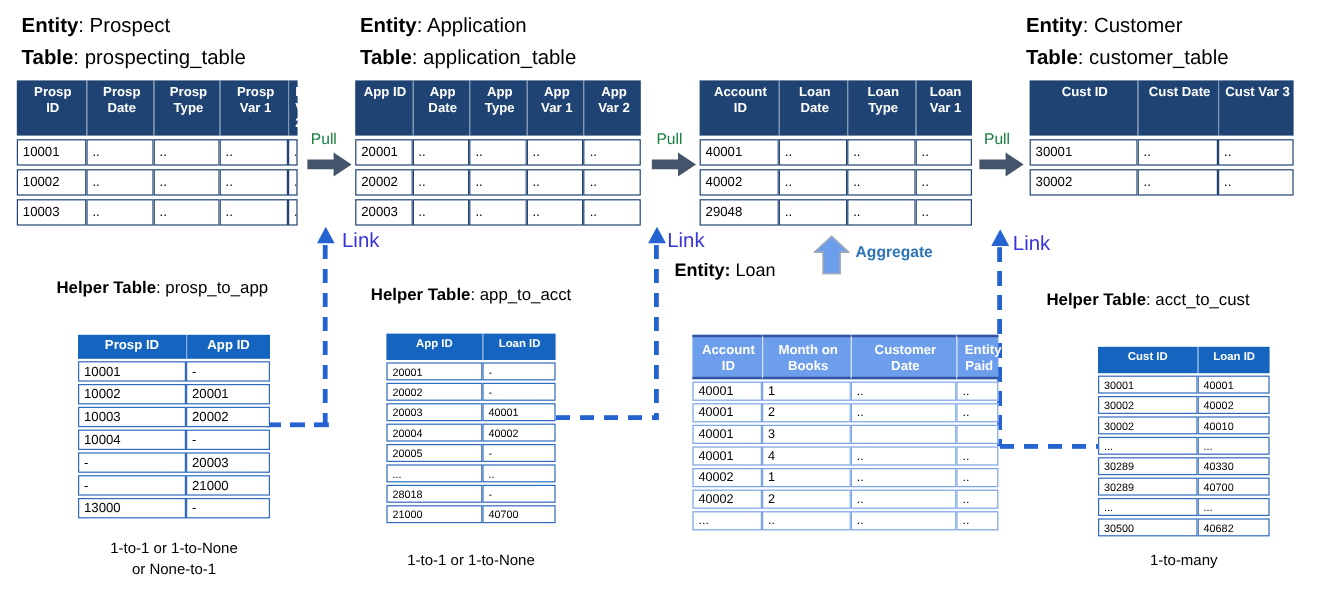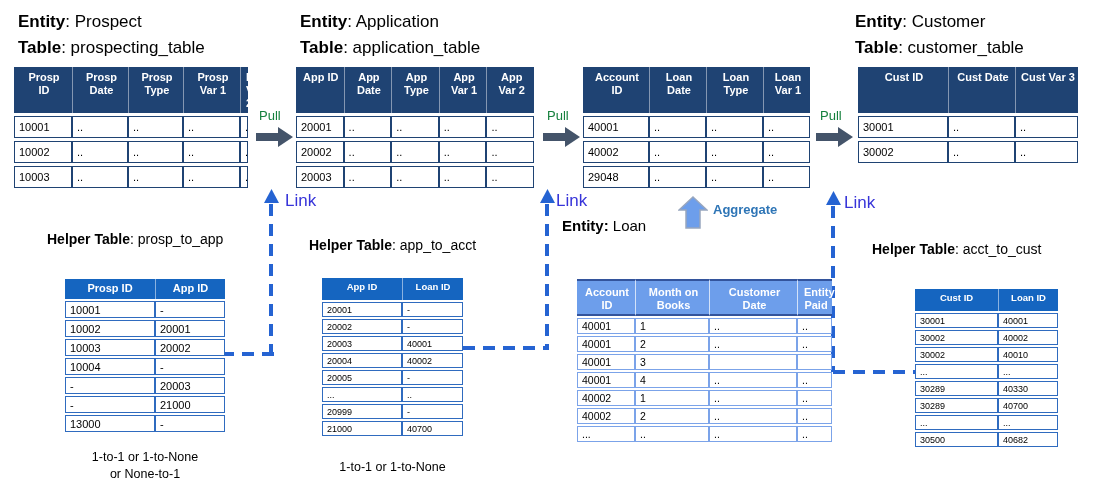"20999" td { text: 20999 -> 28018 }
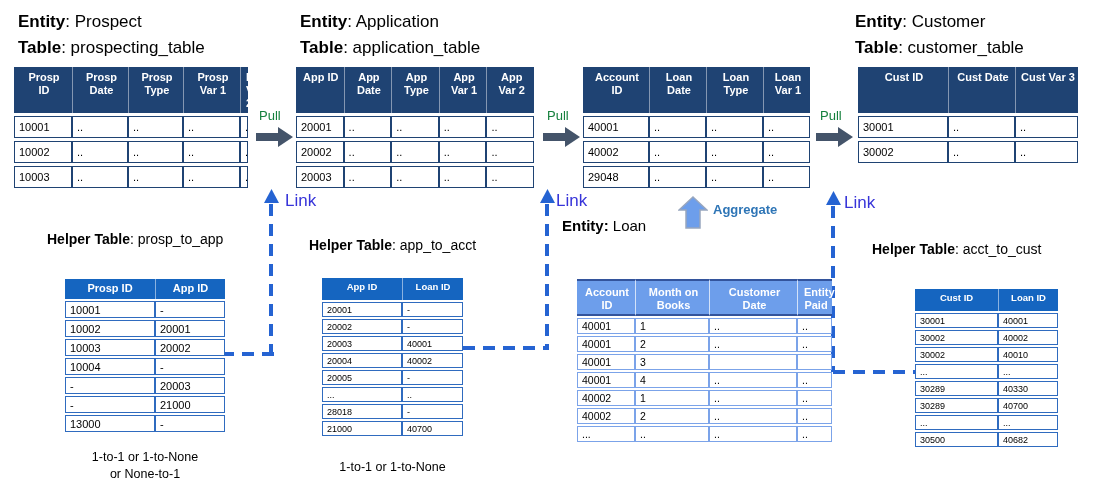"1-to-many" div.caption { html: none -> <div>1-to-many</div> }
